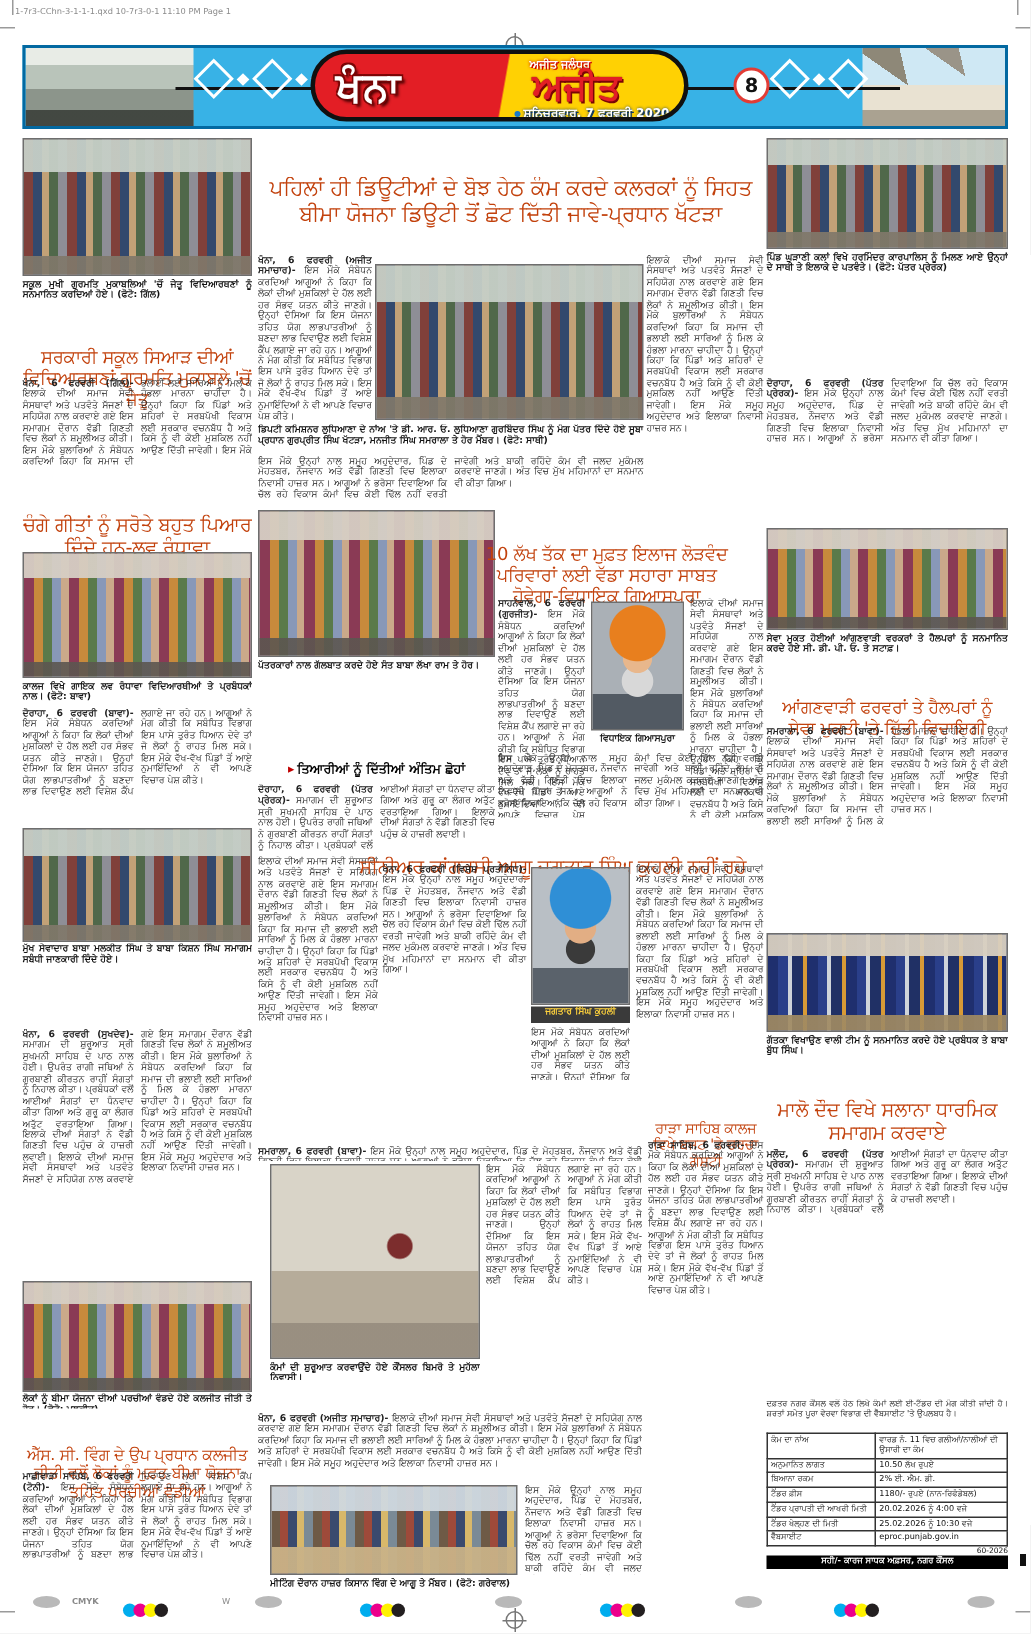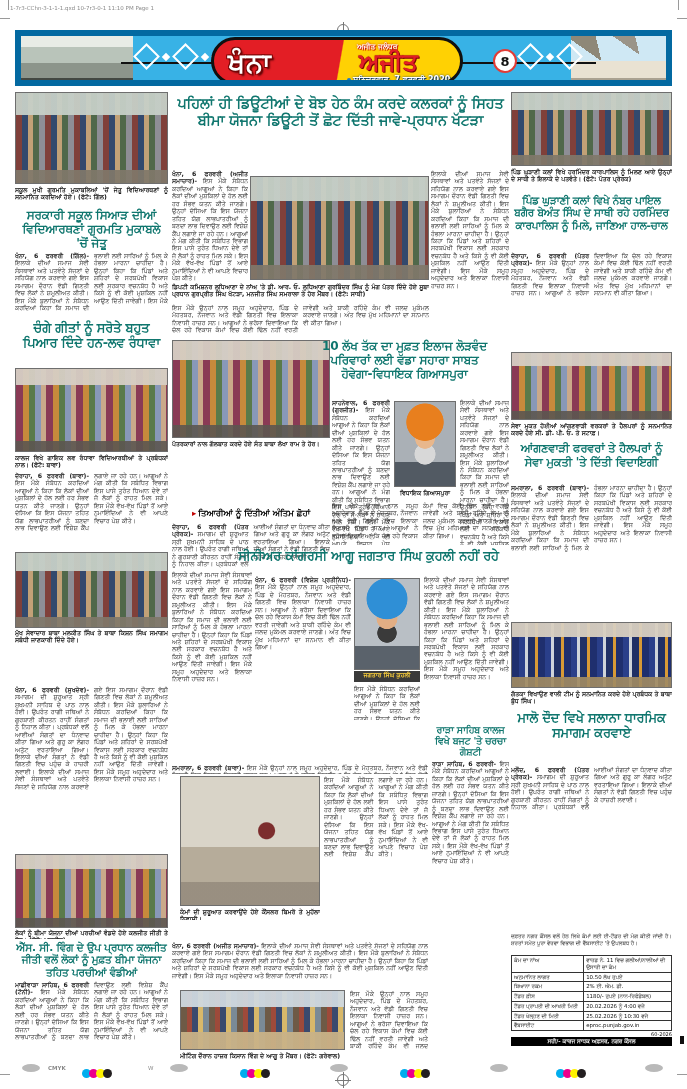"ਖੰਨਾ" .masthead { border: 6px solid #0369a1 -> 2px solid #0369a1 }
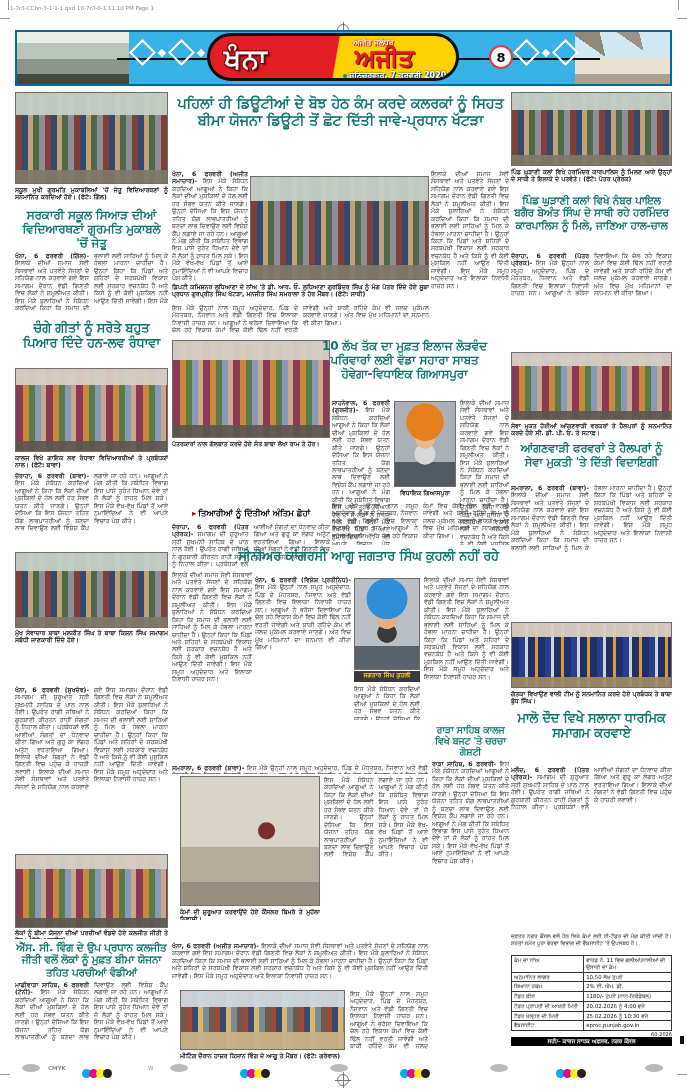"ਪਹਿਲਾਂ ਹੀ ਡਿਊਟੀਆਂ ਦੇ ਬੋਝ" .hl { color: #0f766e -> #c2410c; font-weight: bold -> normal; margin-top: none -> 23px }
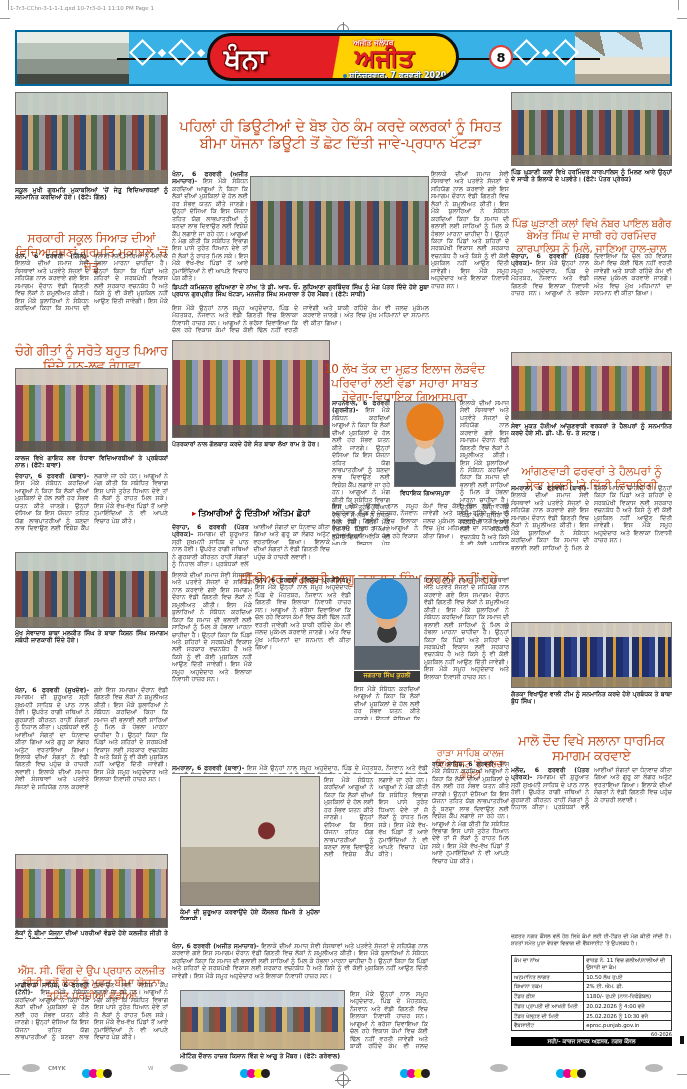"ਪਿੰਡ ਘੁੜਾਣੀ ਕਲਾਂ ਵਿਖੇ ਨੰਬਰ" div.abs { html: <div>ਪਿੰਡ ਘੁੜਾਣੀ ਕਲਾਂ ਵਿਖੇ ਨੰਬਰ ਪਾਇਲ ਬਗੈਰ ਬੇਅੰਤ ਸਿੰਘ ਦੇ ਸਾਥੀ ਰਹੇ ਹਰਮਿੰਦਰ ਕਾਰਪਾਲਿਸ ਨੂੰ ਮਿਲੇ, ਜਾਣਿਆ ਹਾਲ-ਚਾਲ</div> -> none }
